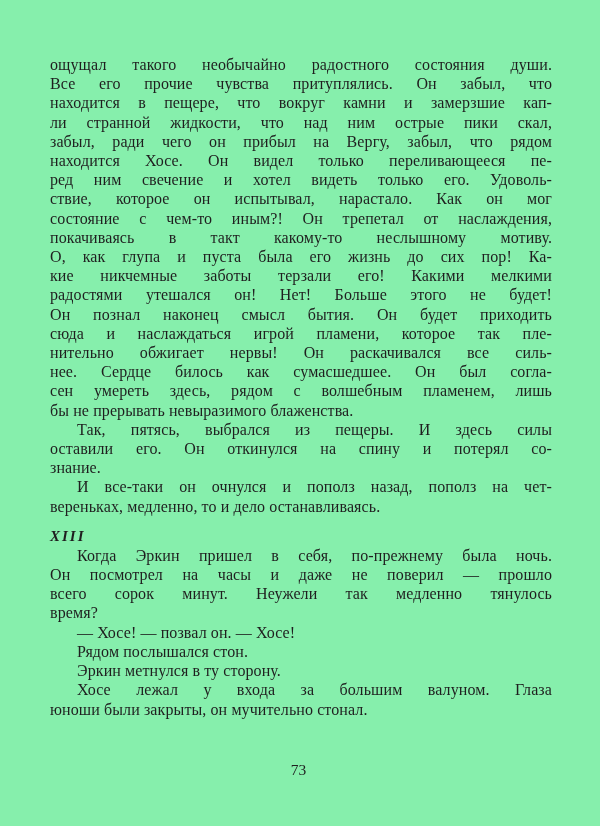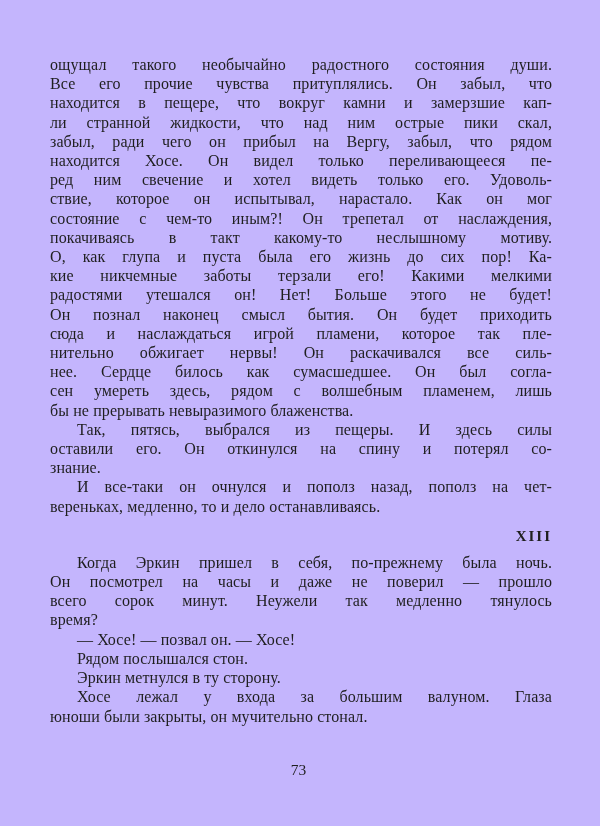"ощущал такого необычайно радостного" .scan-page { background: #c4b5fd -> #86efac }
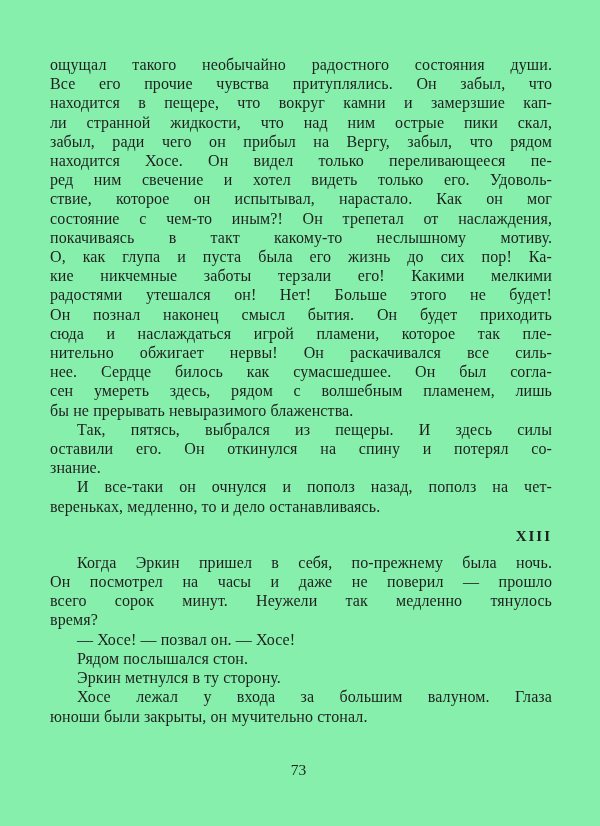"XIII" .chapter-heading { font-style: none -> italic; margin: 11px 0 7px 0 -> 11px 0 0 0; text-align: right -> left }
